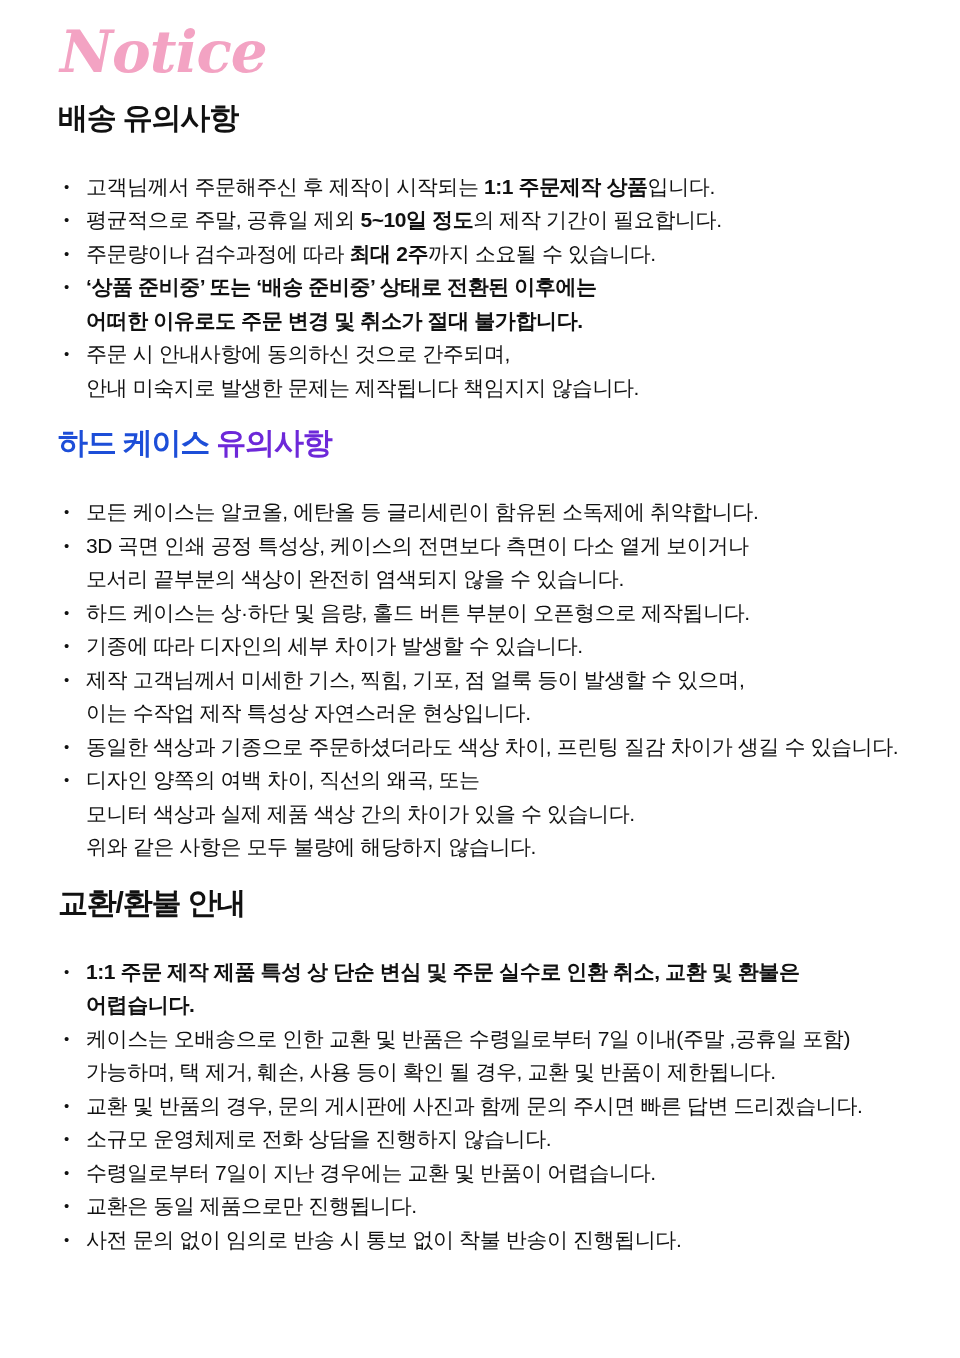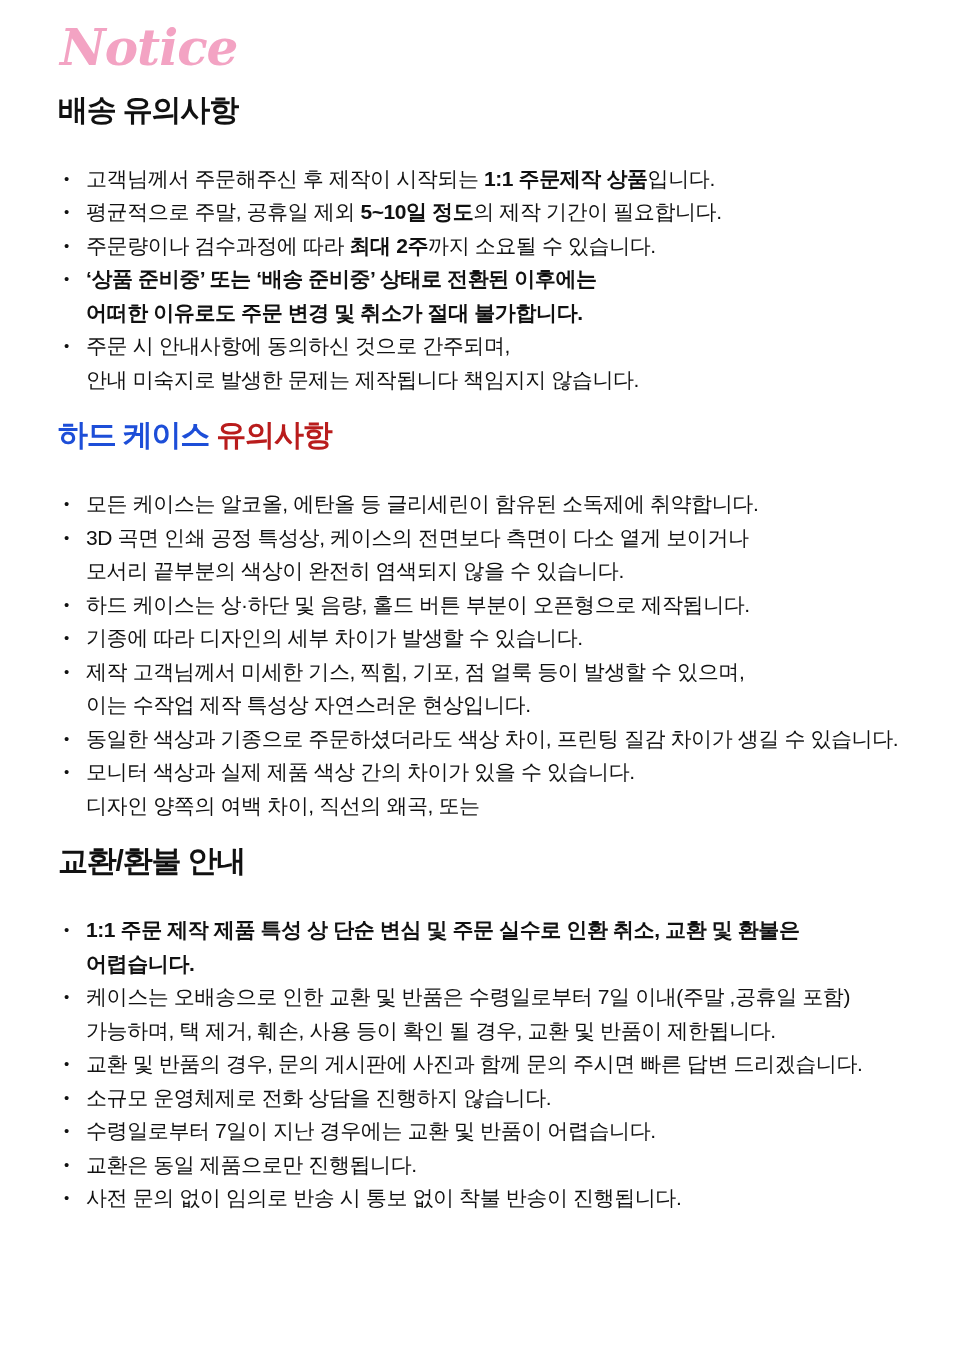"Notice" .notice-title { font-size: 50px -> 58px }
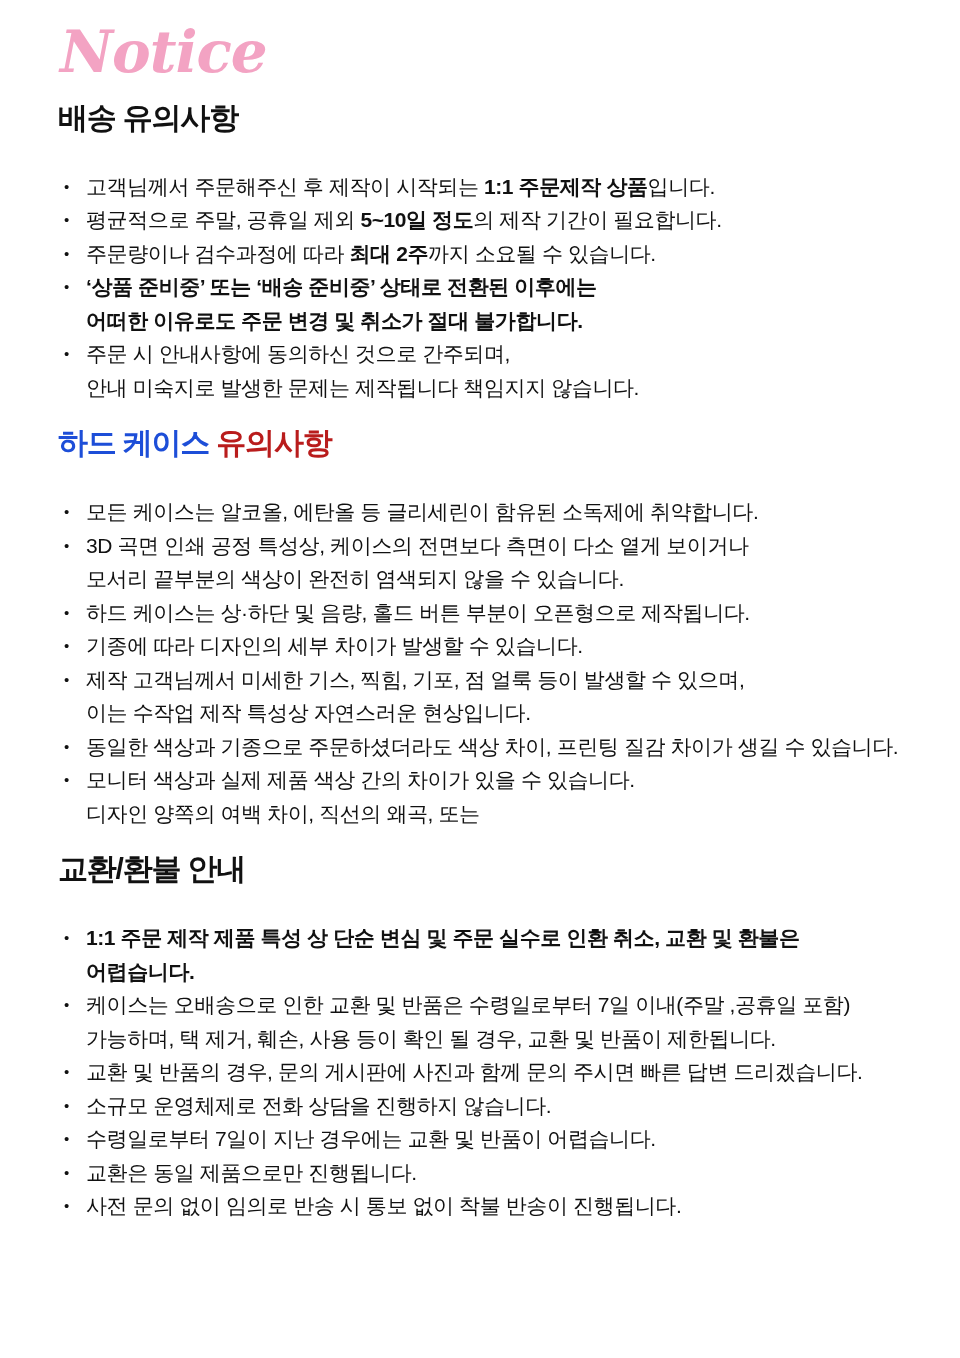"유의사항" span { color: #b91c1c -> #6d28d9 }
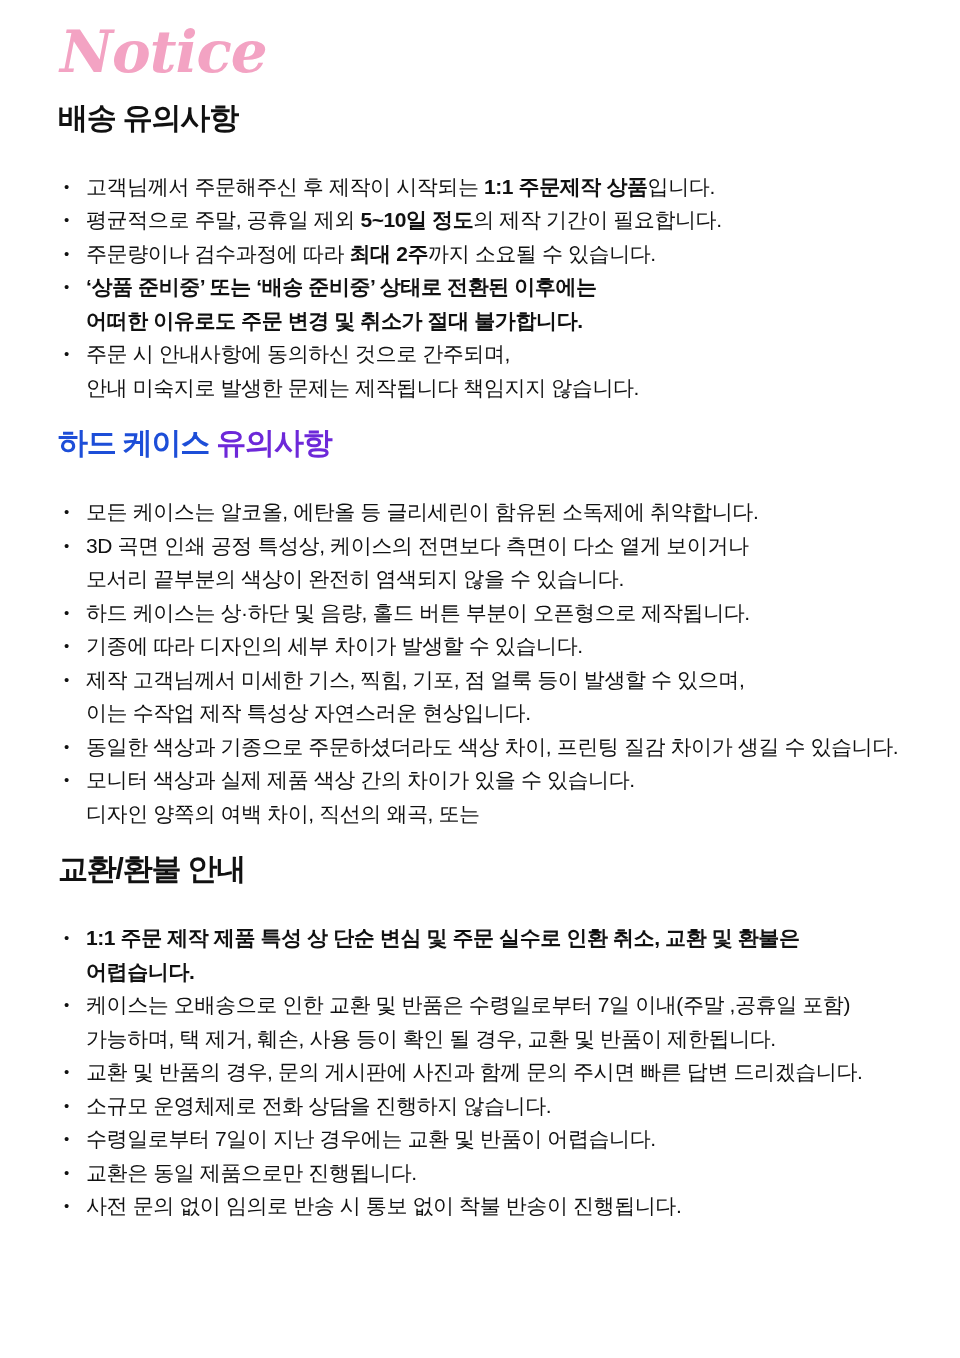"모니터 색상과 실제 제품 색상" div.line { order: before "디자인 양쪽의 여백 차이, 직선의" -> after "디자인 양쪽의 여백 차이, 직선의" }
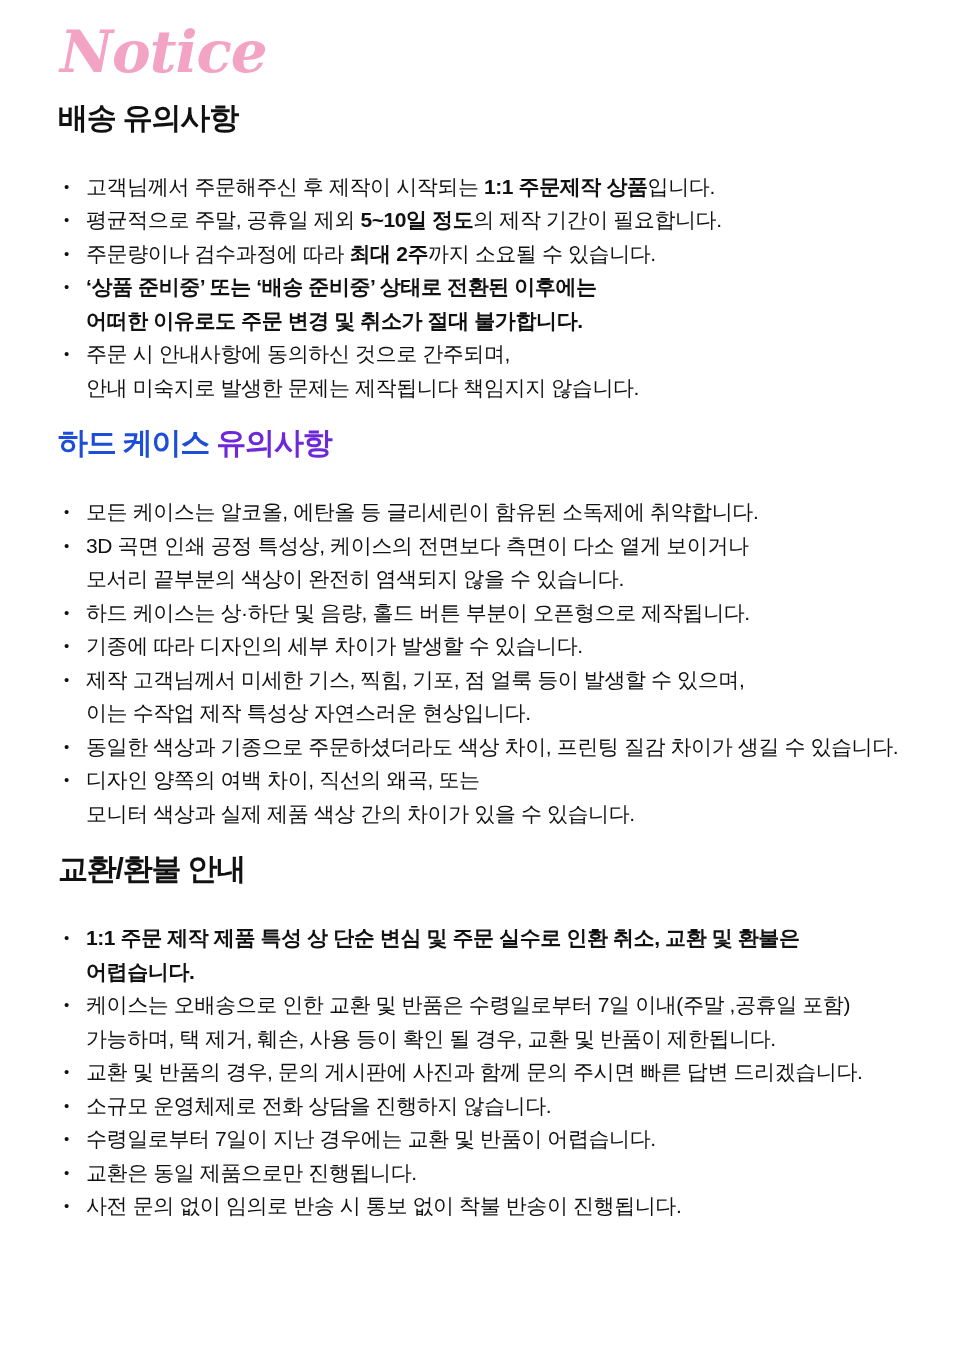"위와 같은 사항은 모두 불량에" div.line { html: none -> <div><span>위와 같은 사항은 모두 불량에 해당하지 않습니다.</span></div> }
